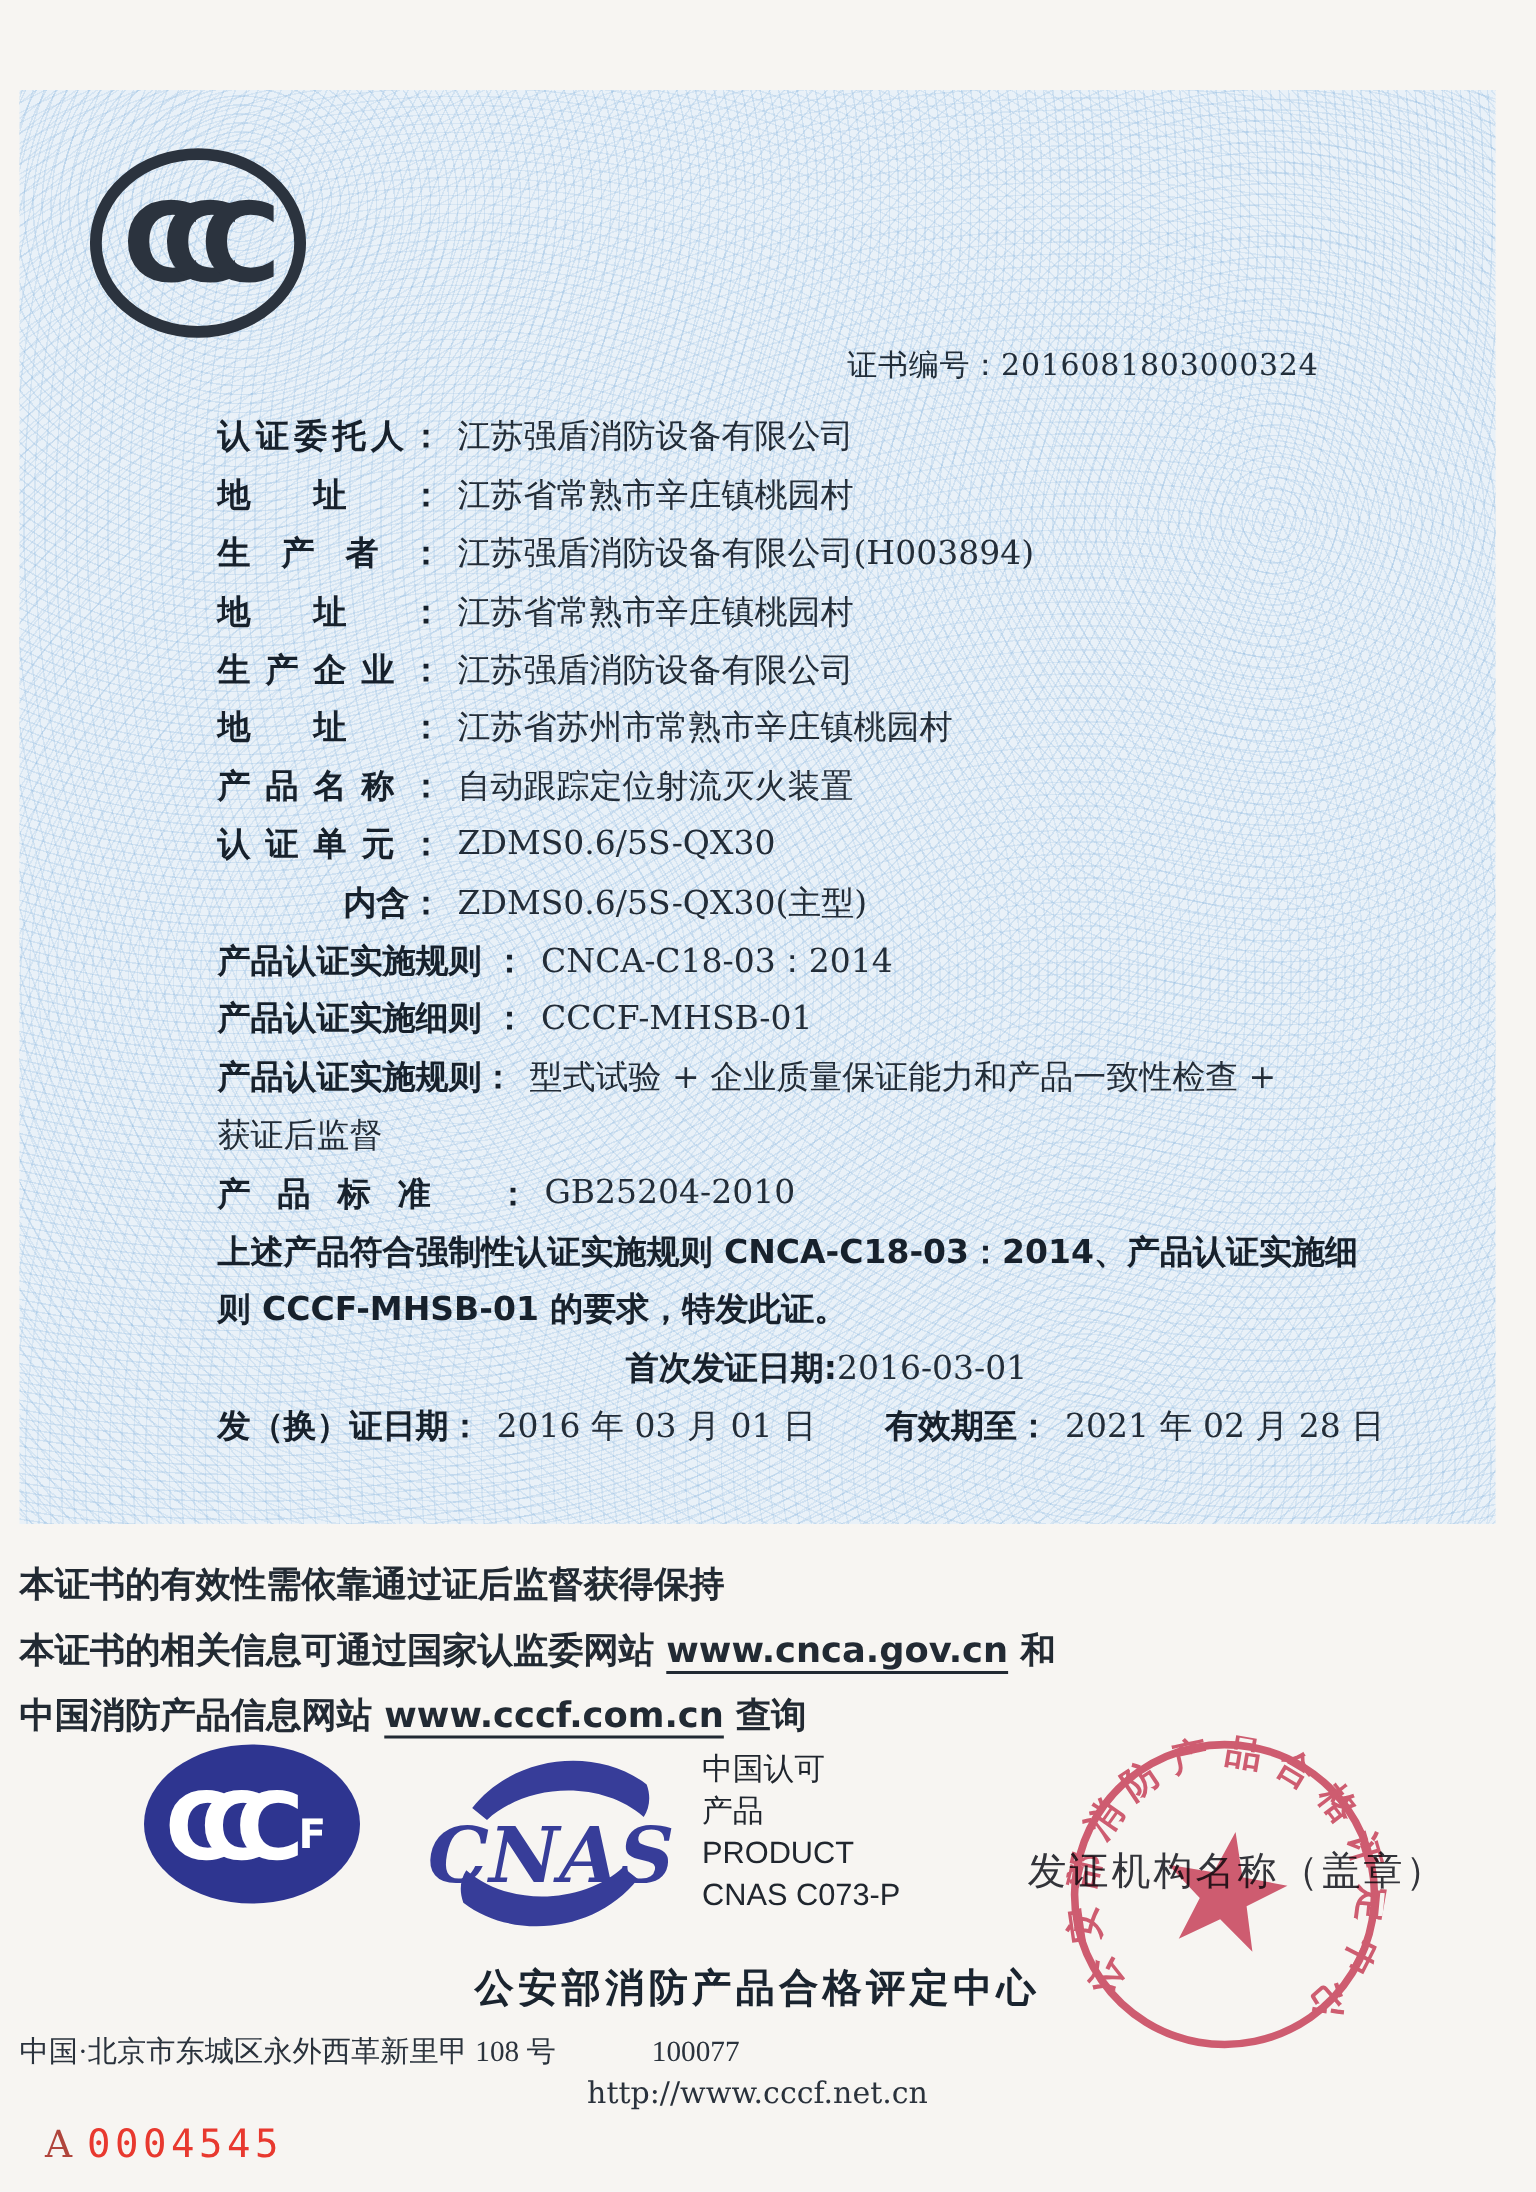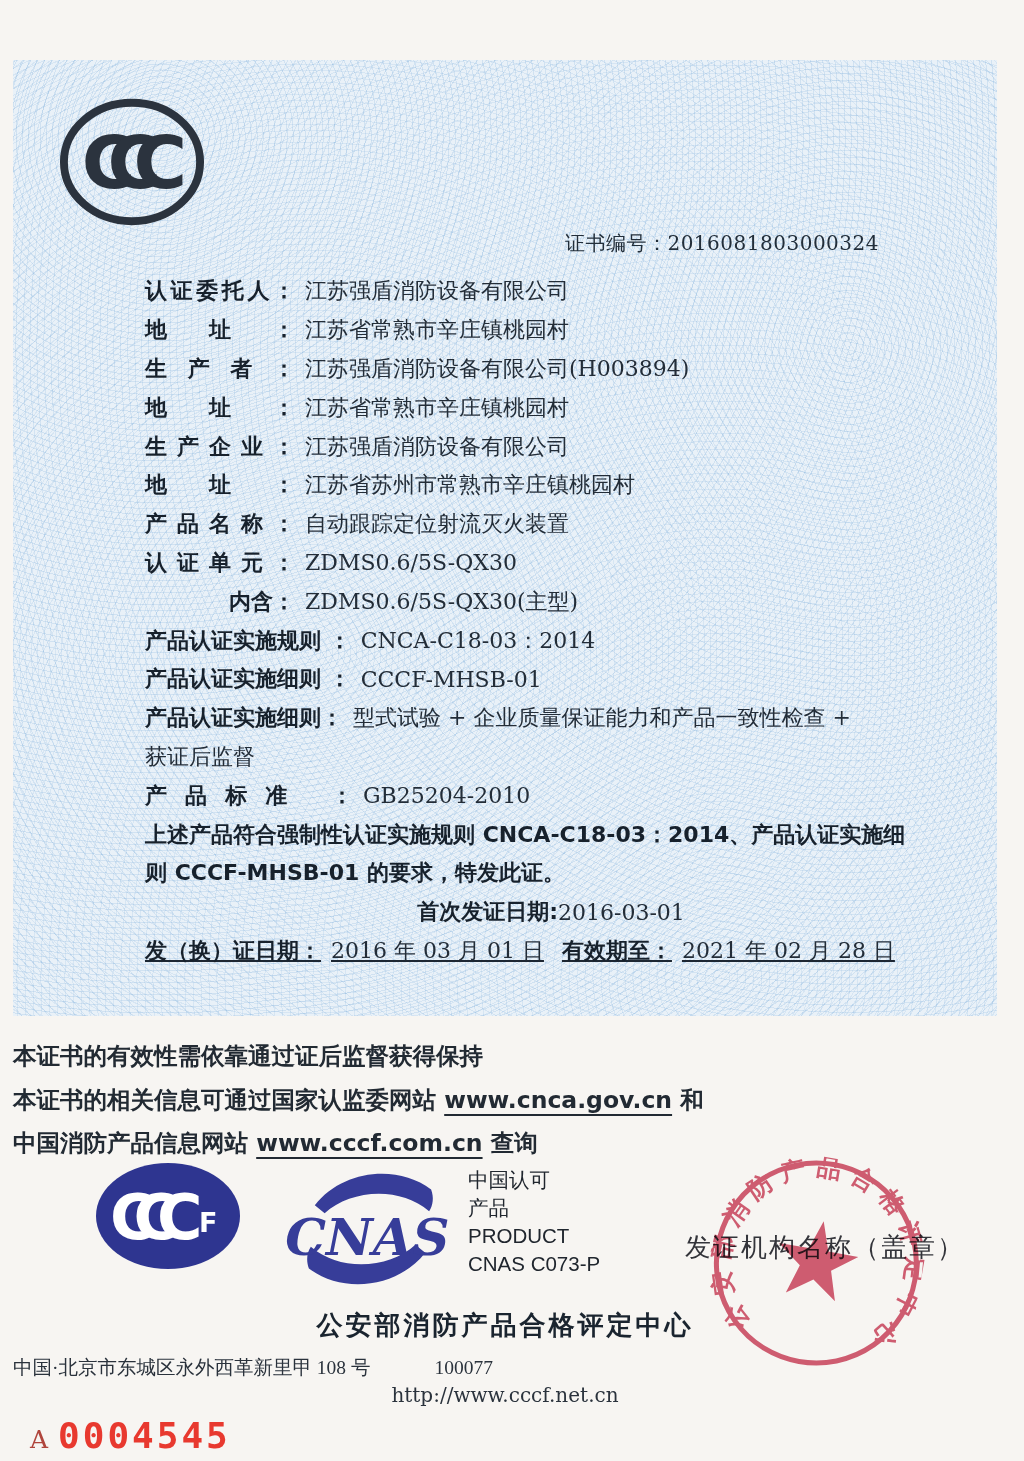"产品认证实施细则：" span.flabel { text: 细 -> 规 }
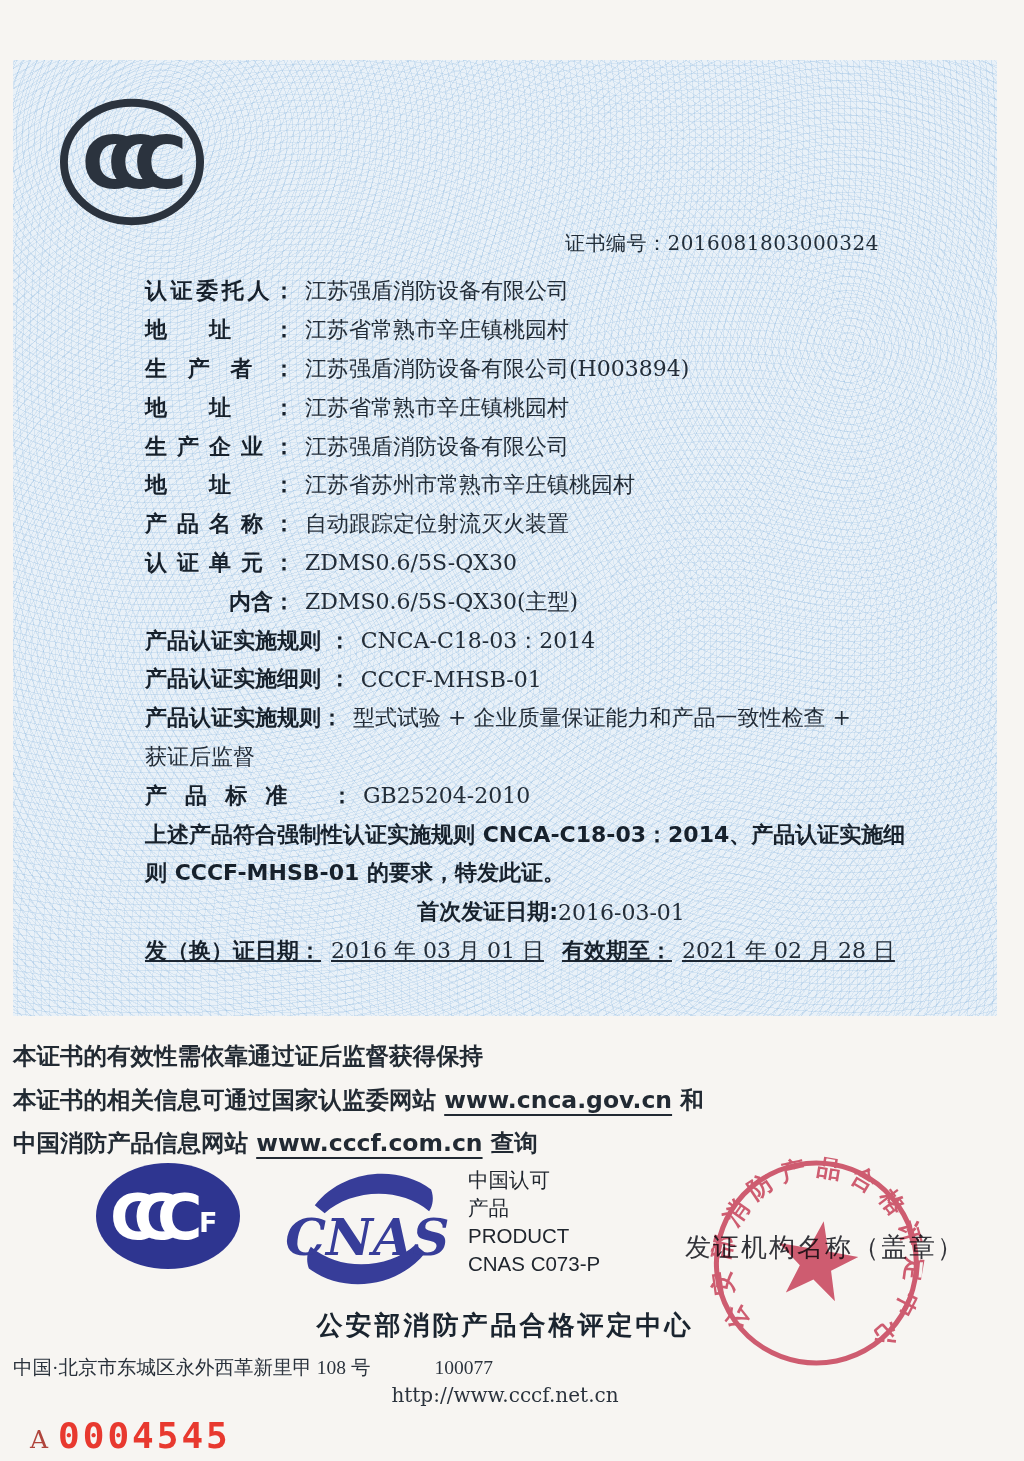"发（换）证日期：" .frow.issue { gap: 18px -> 46px; text-decoration: underline -> none }
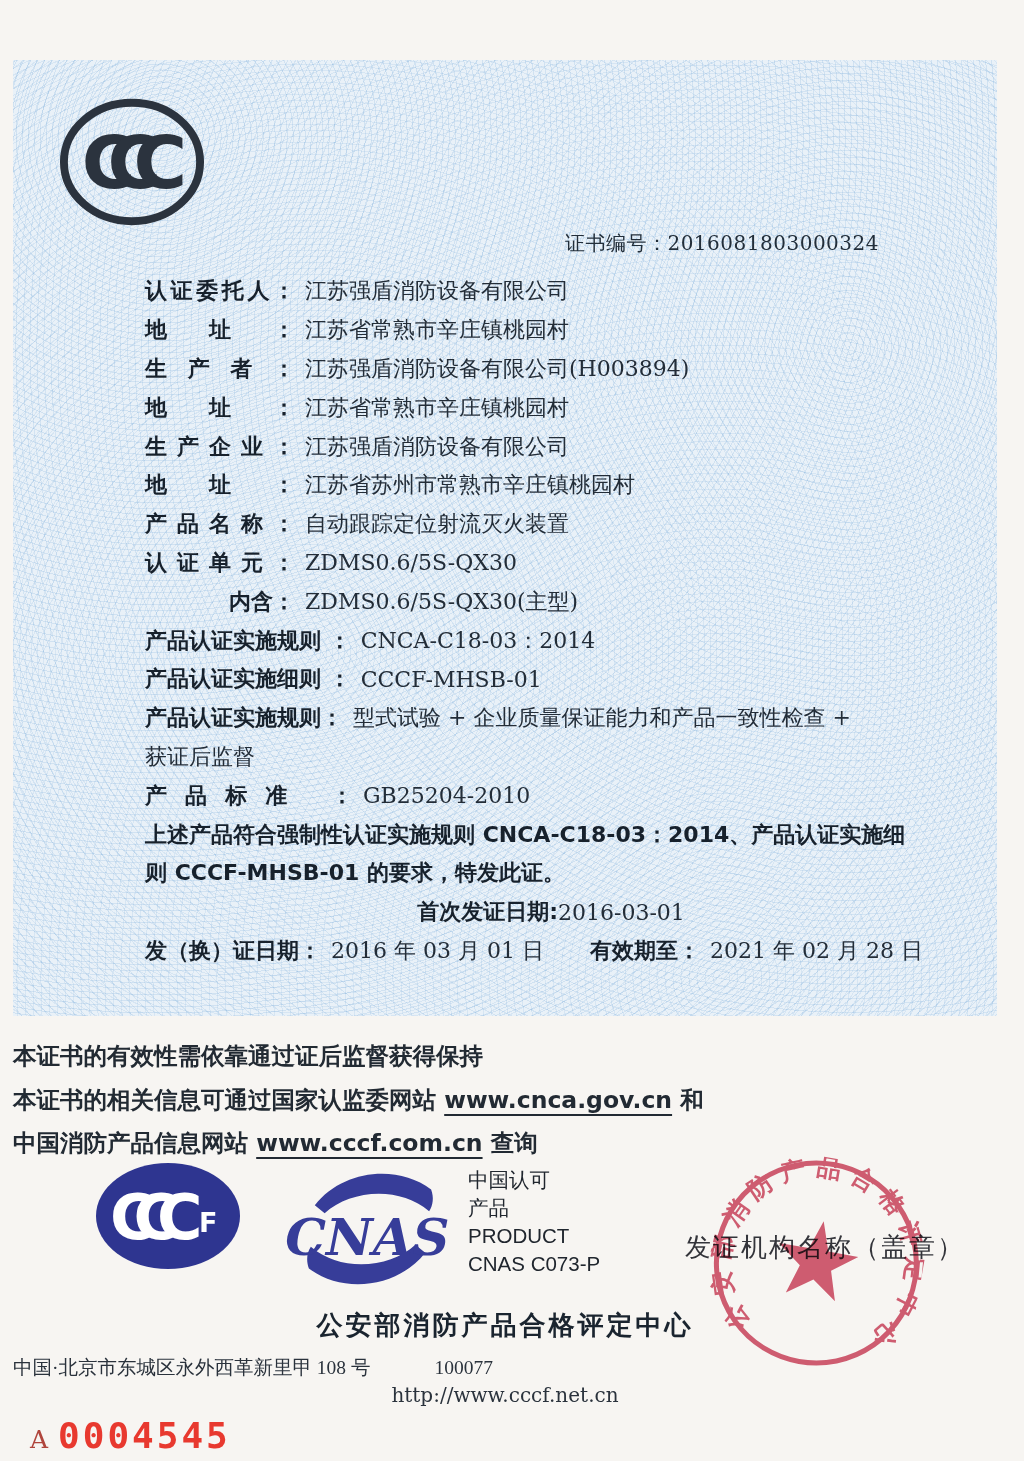"0004545" .serial .num { font-size: 36px -> 26px; font-weight: bold -> normal }
